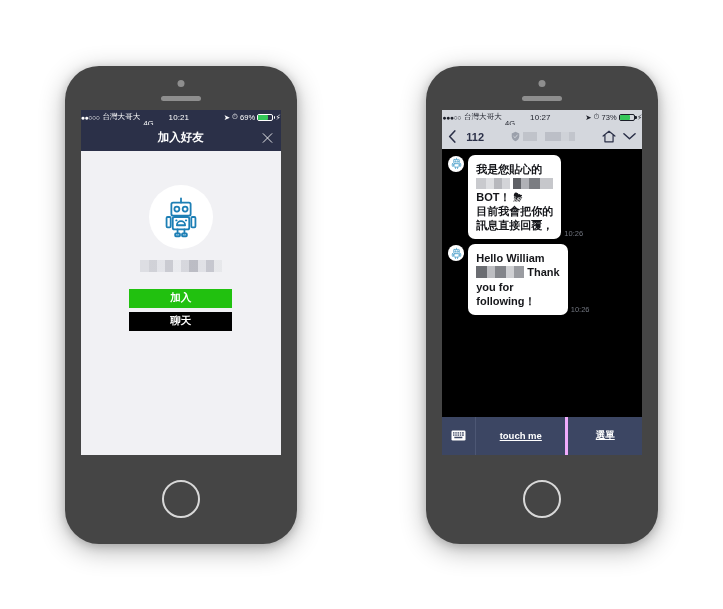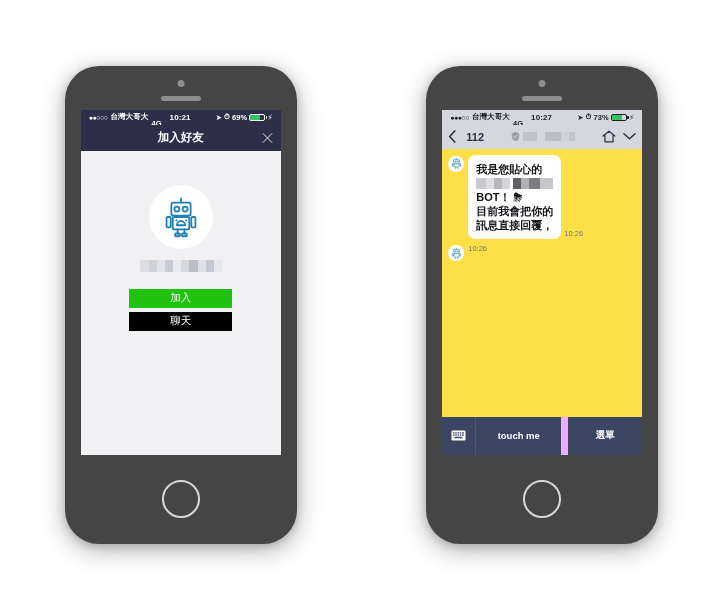"台灣大哥大" .statusbar { font-weight: bold -> normal; padding: 0 8px -> 0 0 }
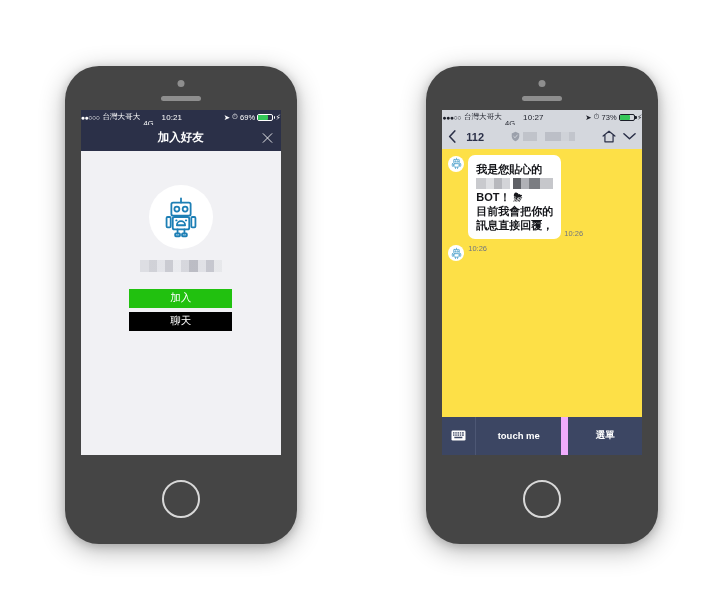"10:21" .sb-time { margin-left: 5px -> 12px }
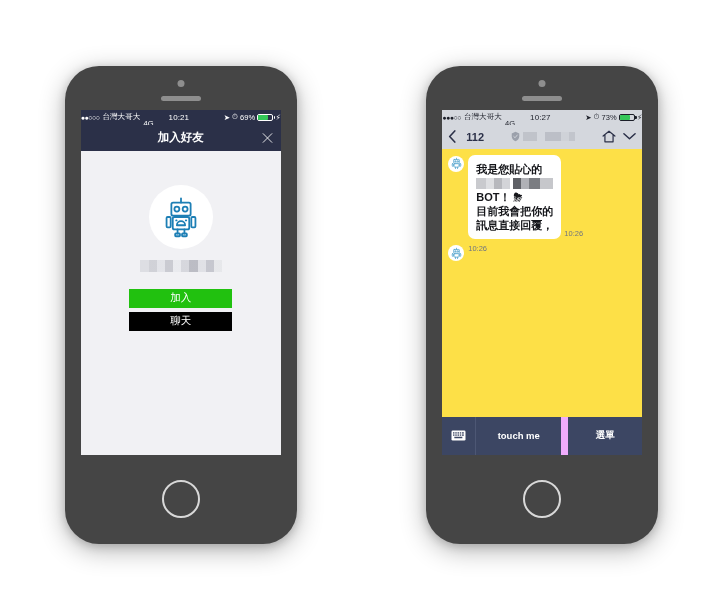"我是您貼心的" .chat-body { background: #fde047 -> #000000 }
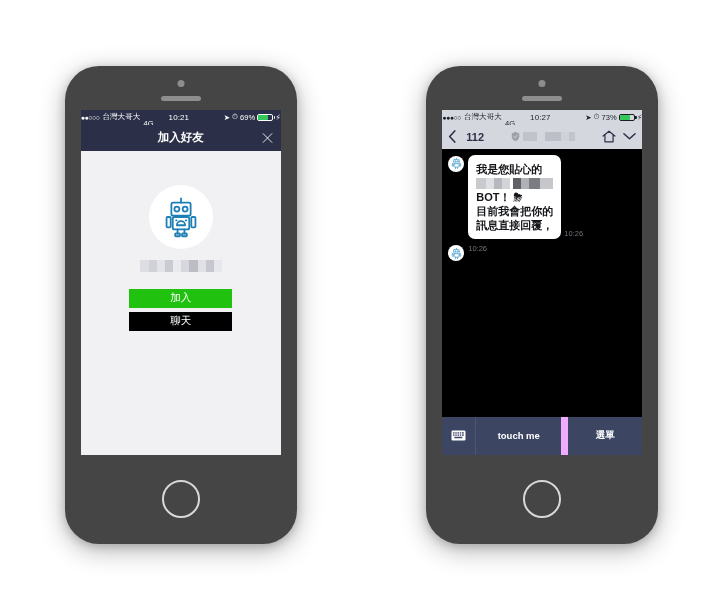"Hello William" div.bubble { html: none -> <div> <span>Hello William</span> <span><span></span> <span>Thank</span></span> <span>you for</span> <span>following！</span> </div> }
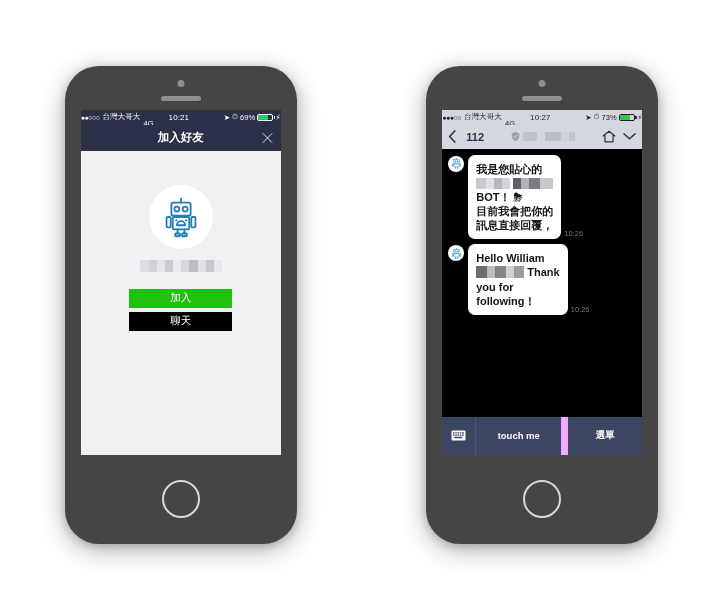"加入" .act-btn { font-weight: normal -> bold }
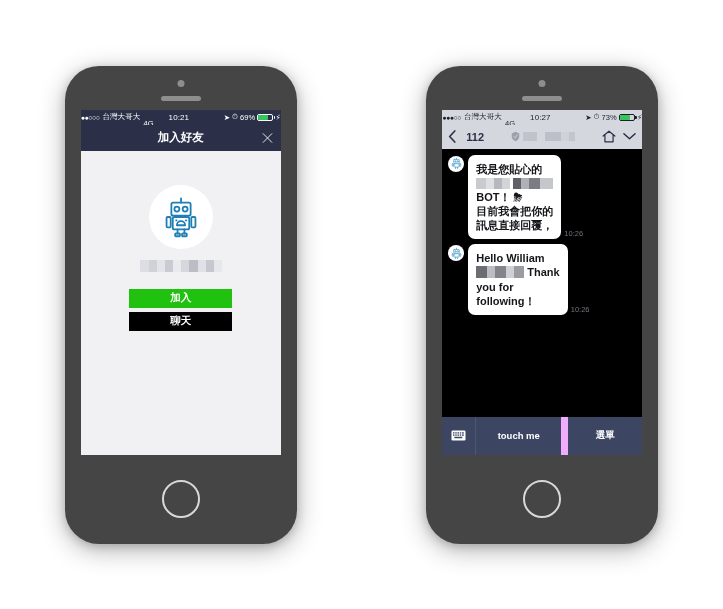"touch me" .chat-footer { text-decoration: none -> underline }
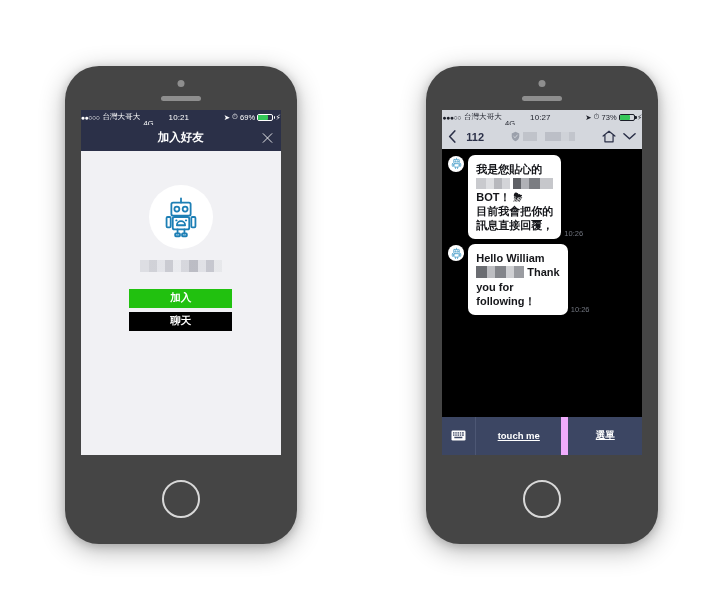"選單" .foot-item.menu { border-left: 7px solid #f0abfc -> 3px solid #f0abfc }
